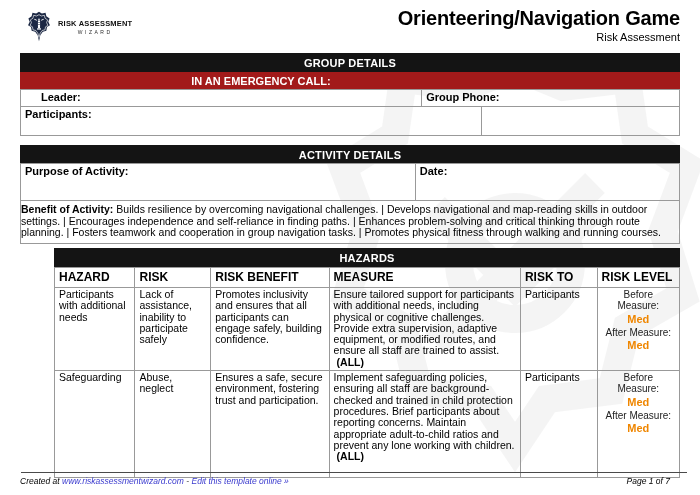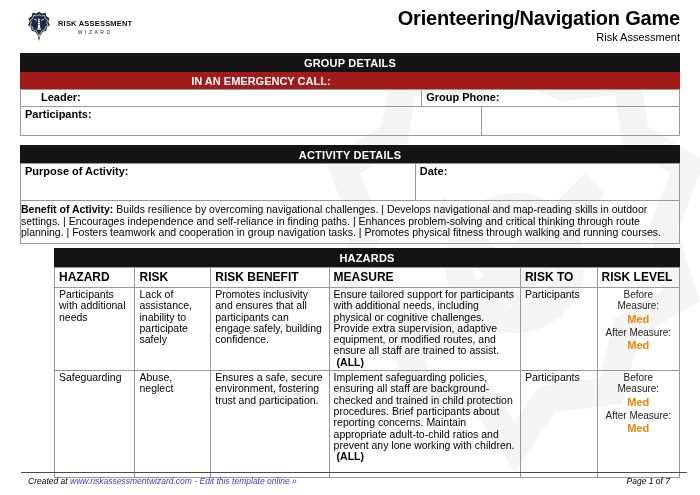"Created at www.riskassessmentwizard.com" .footer-left { left: 28px -> 20px }
